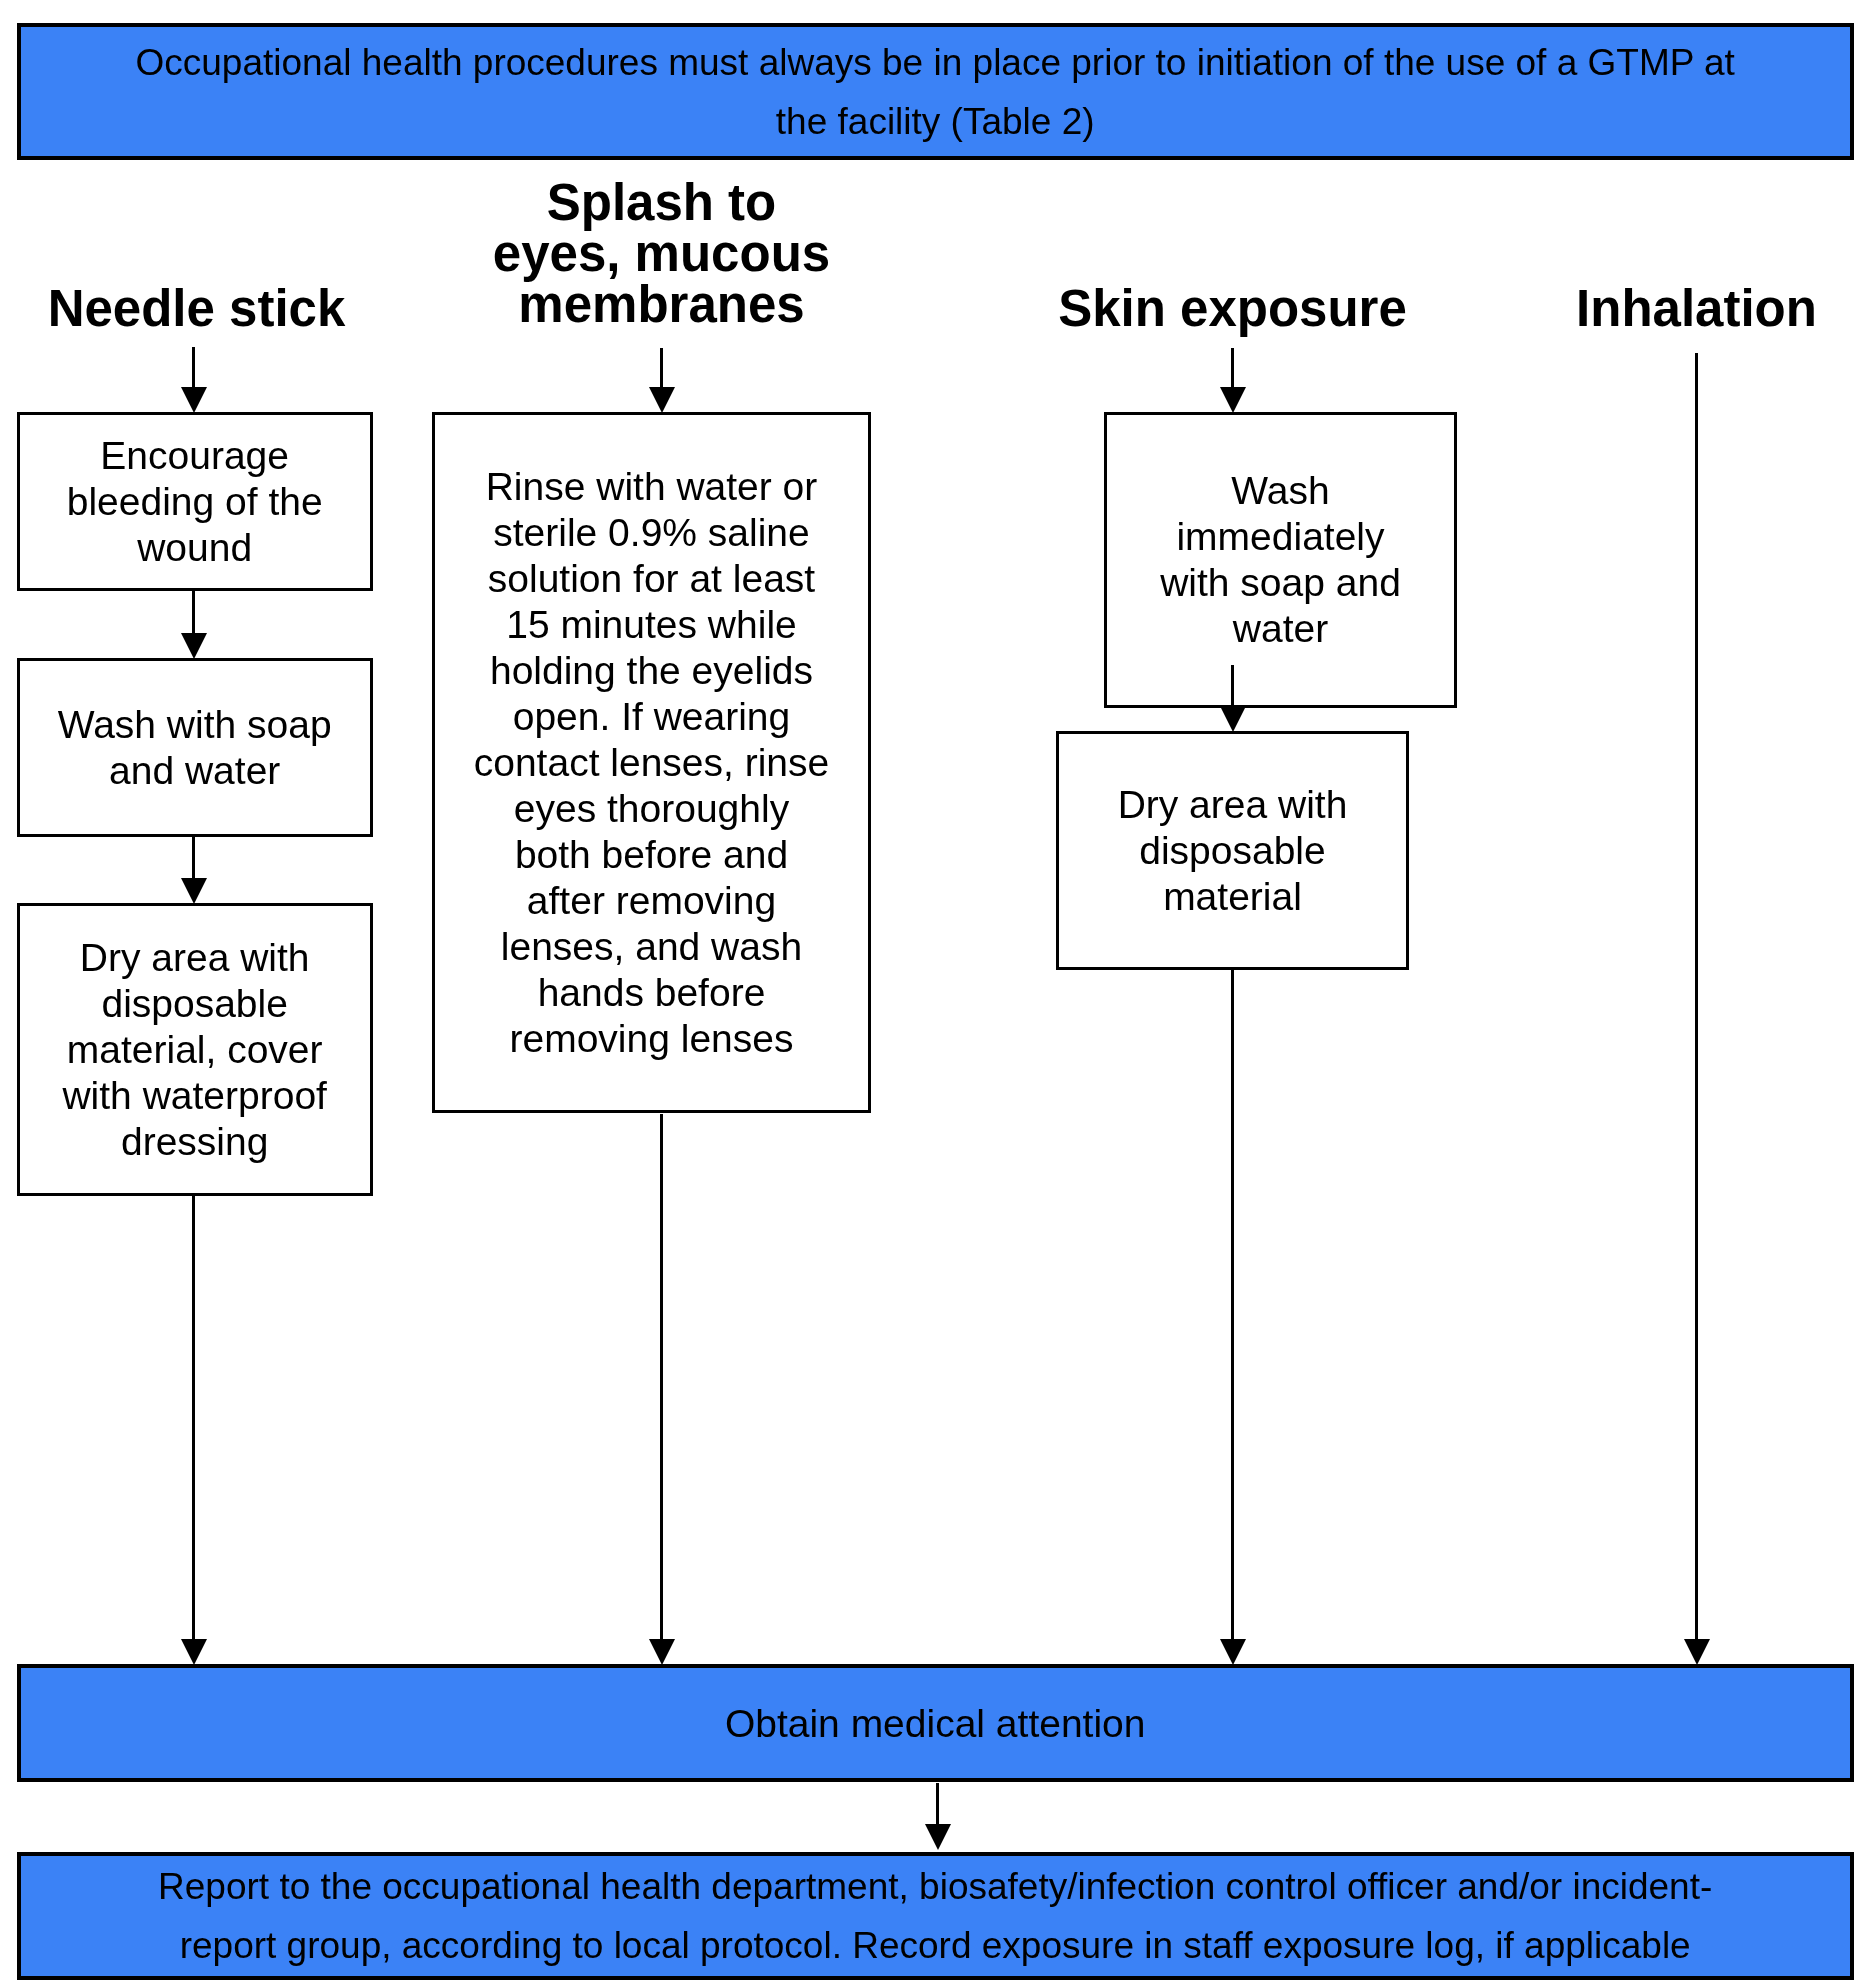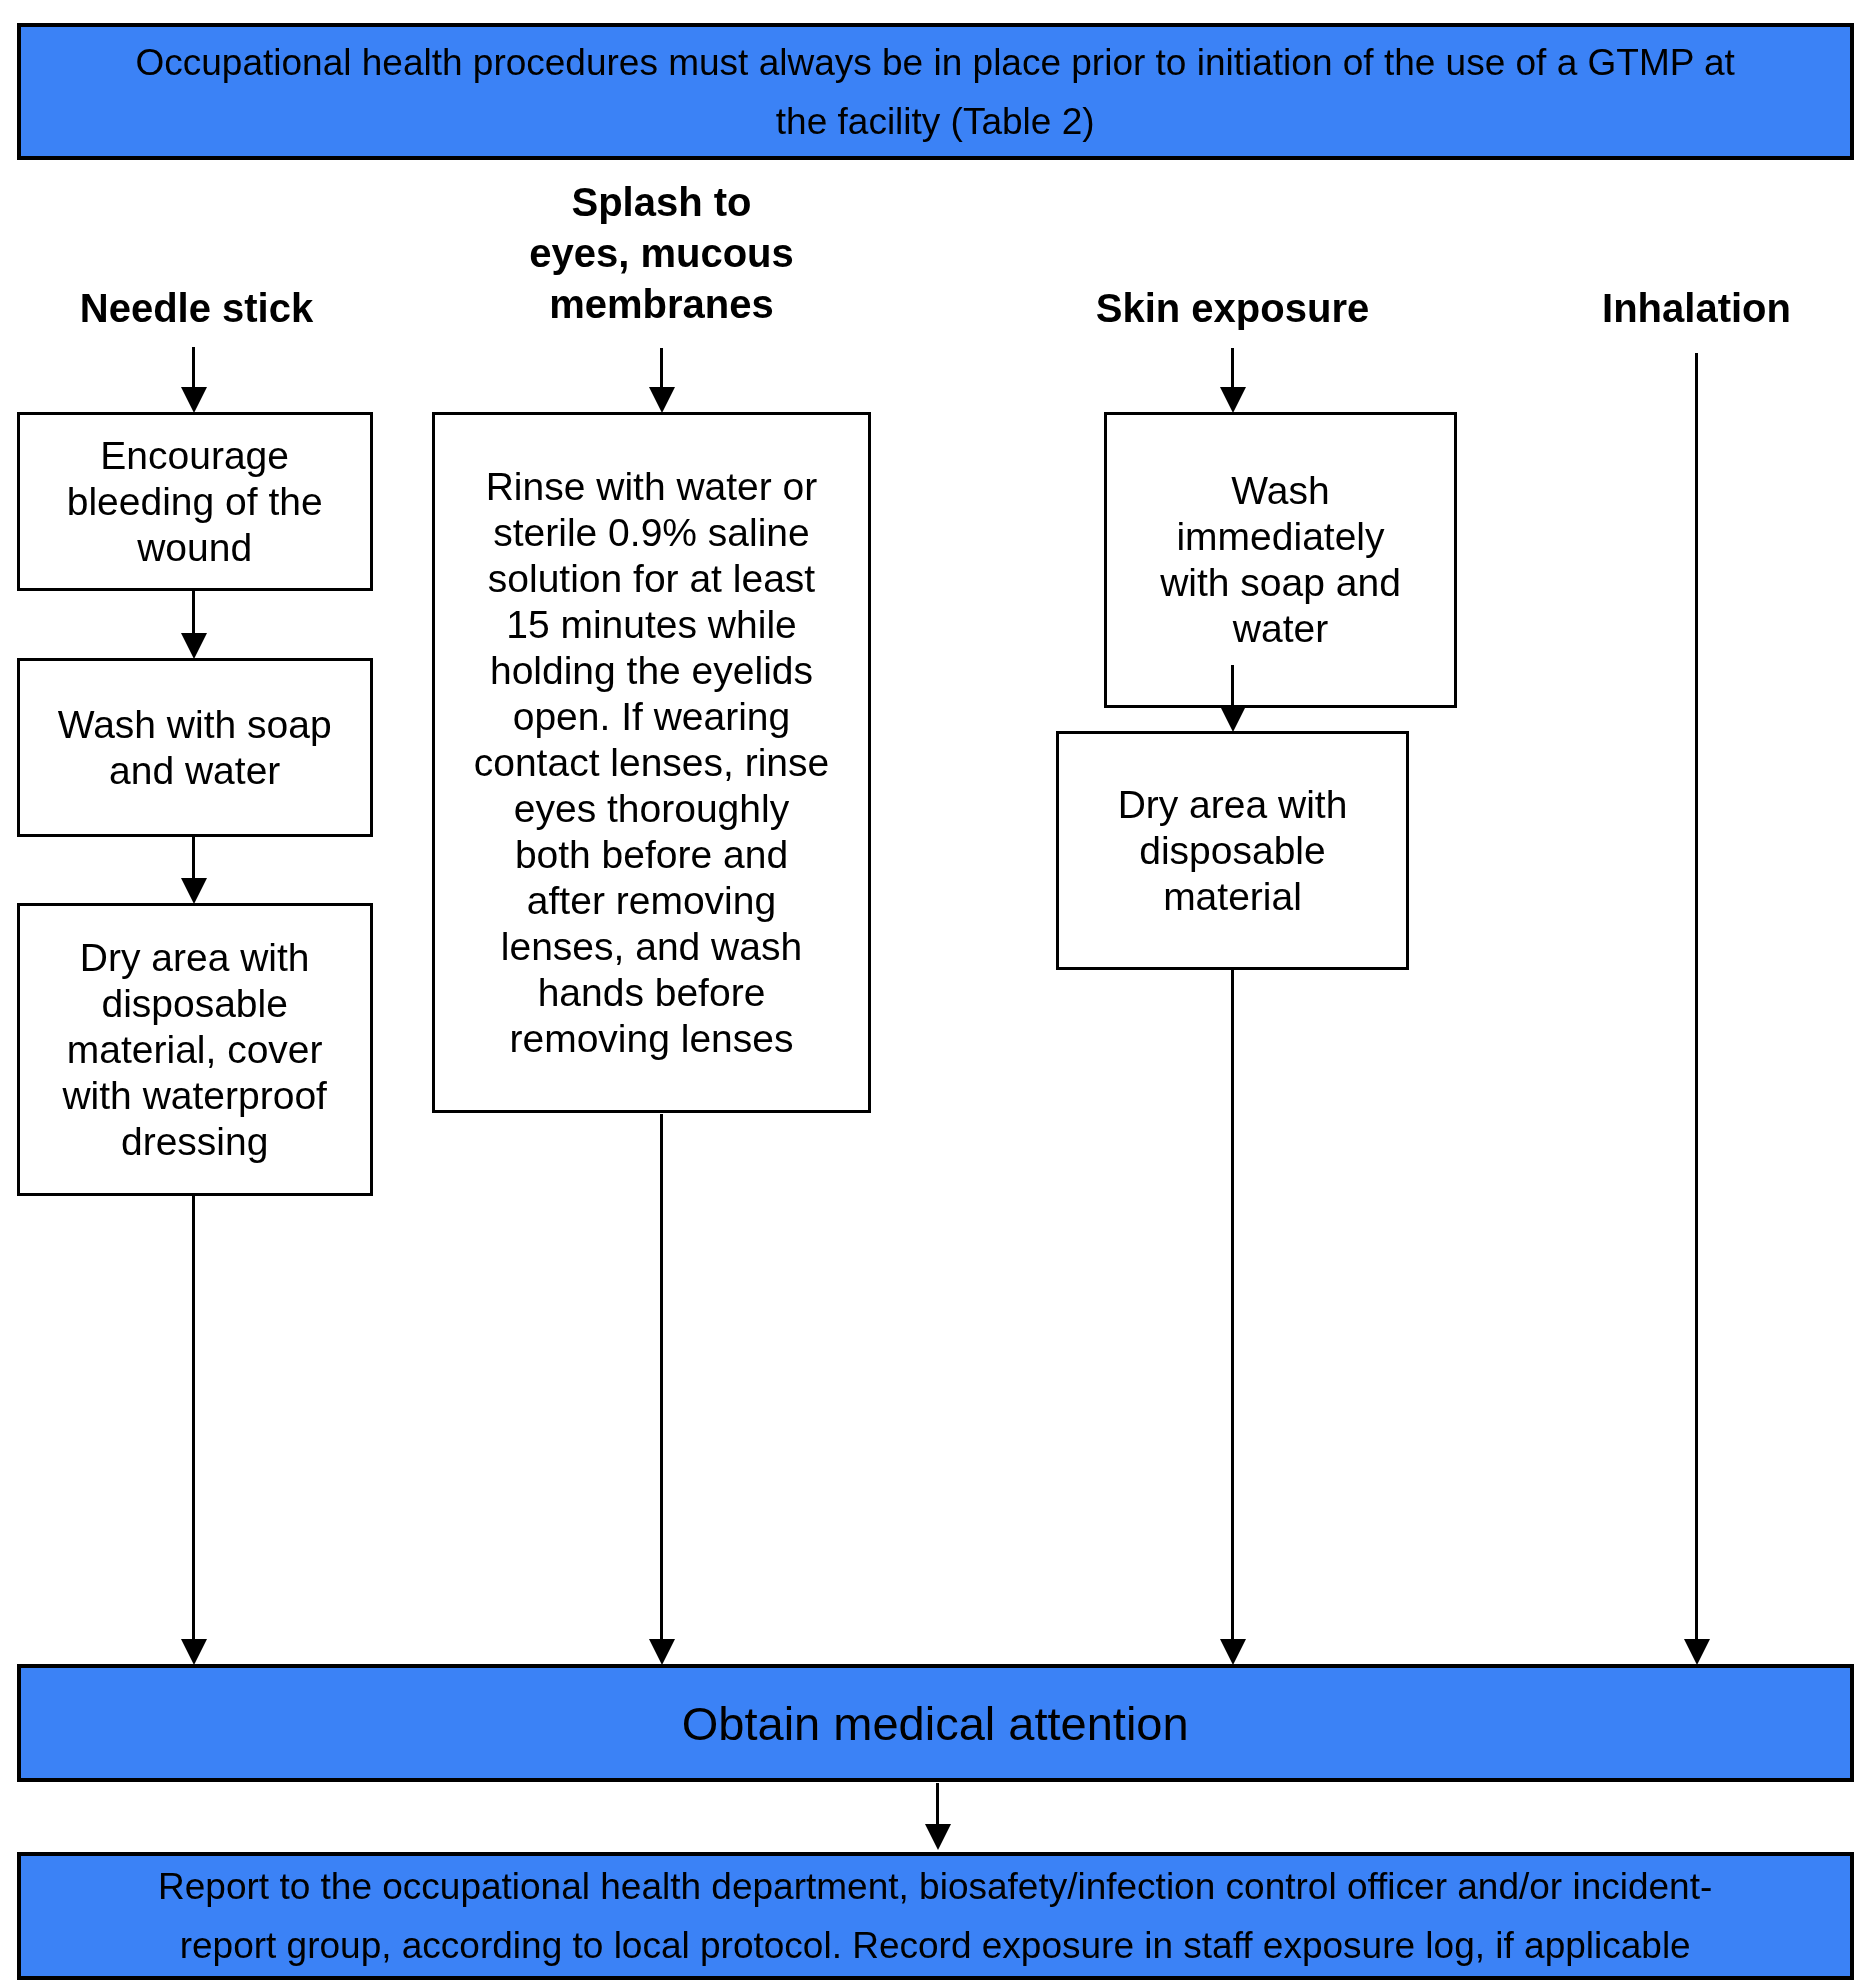"Splash to" .hdr { font-size: 40px -> 51px }
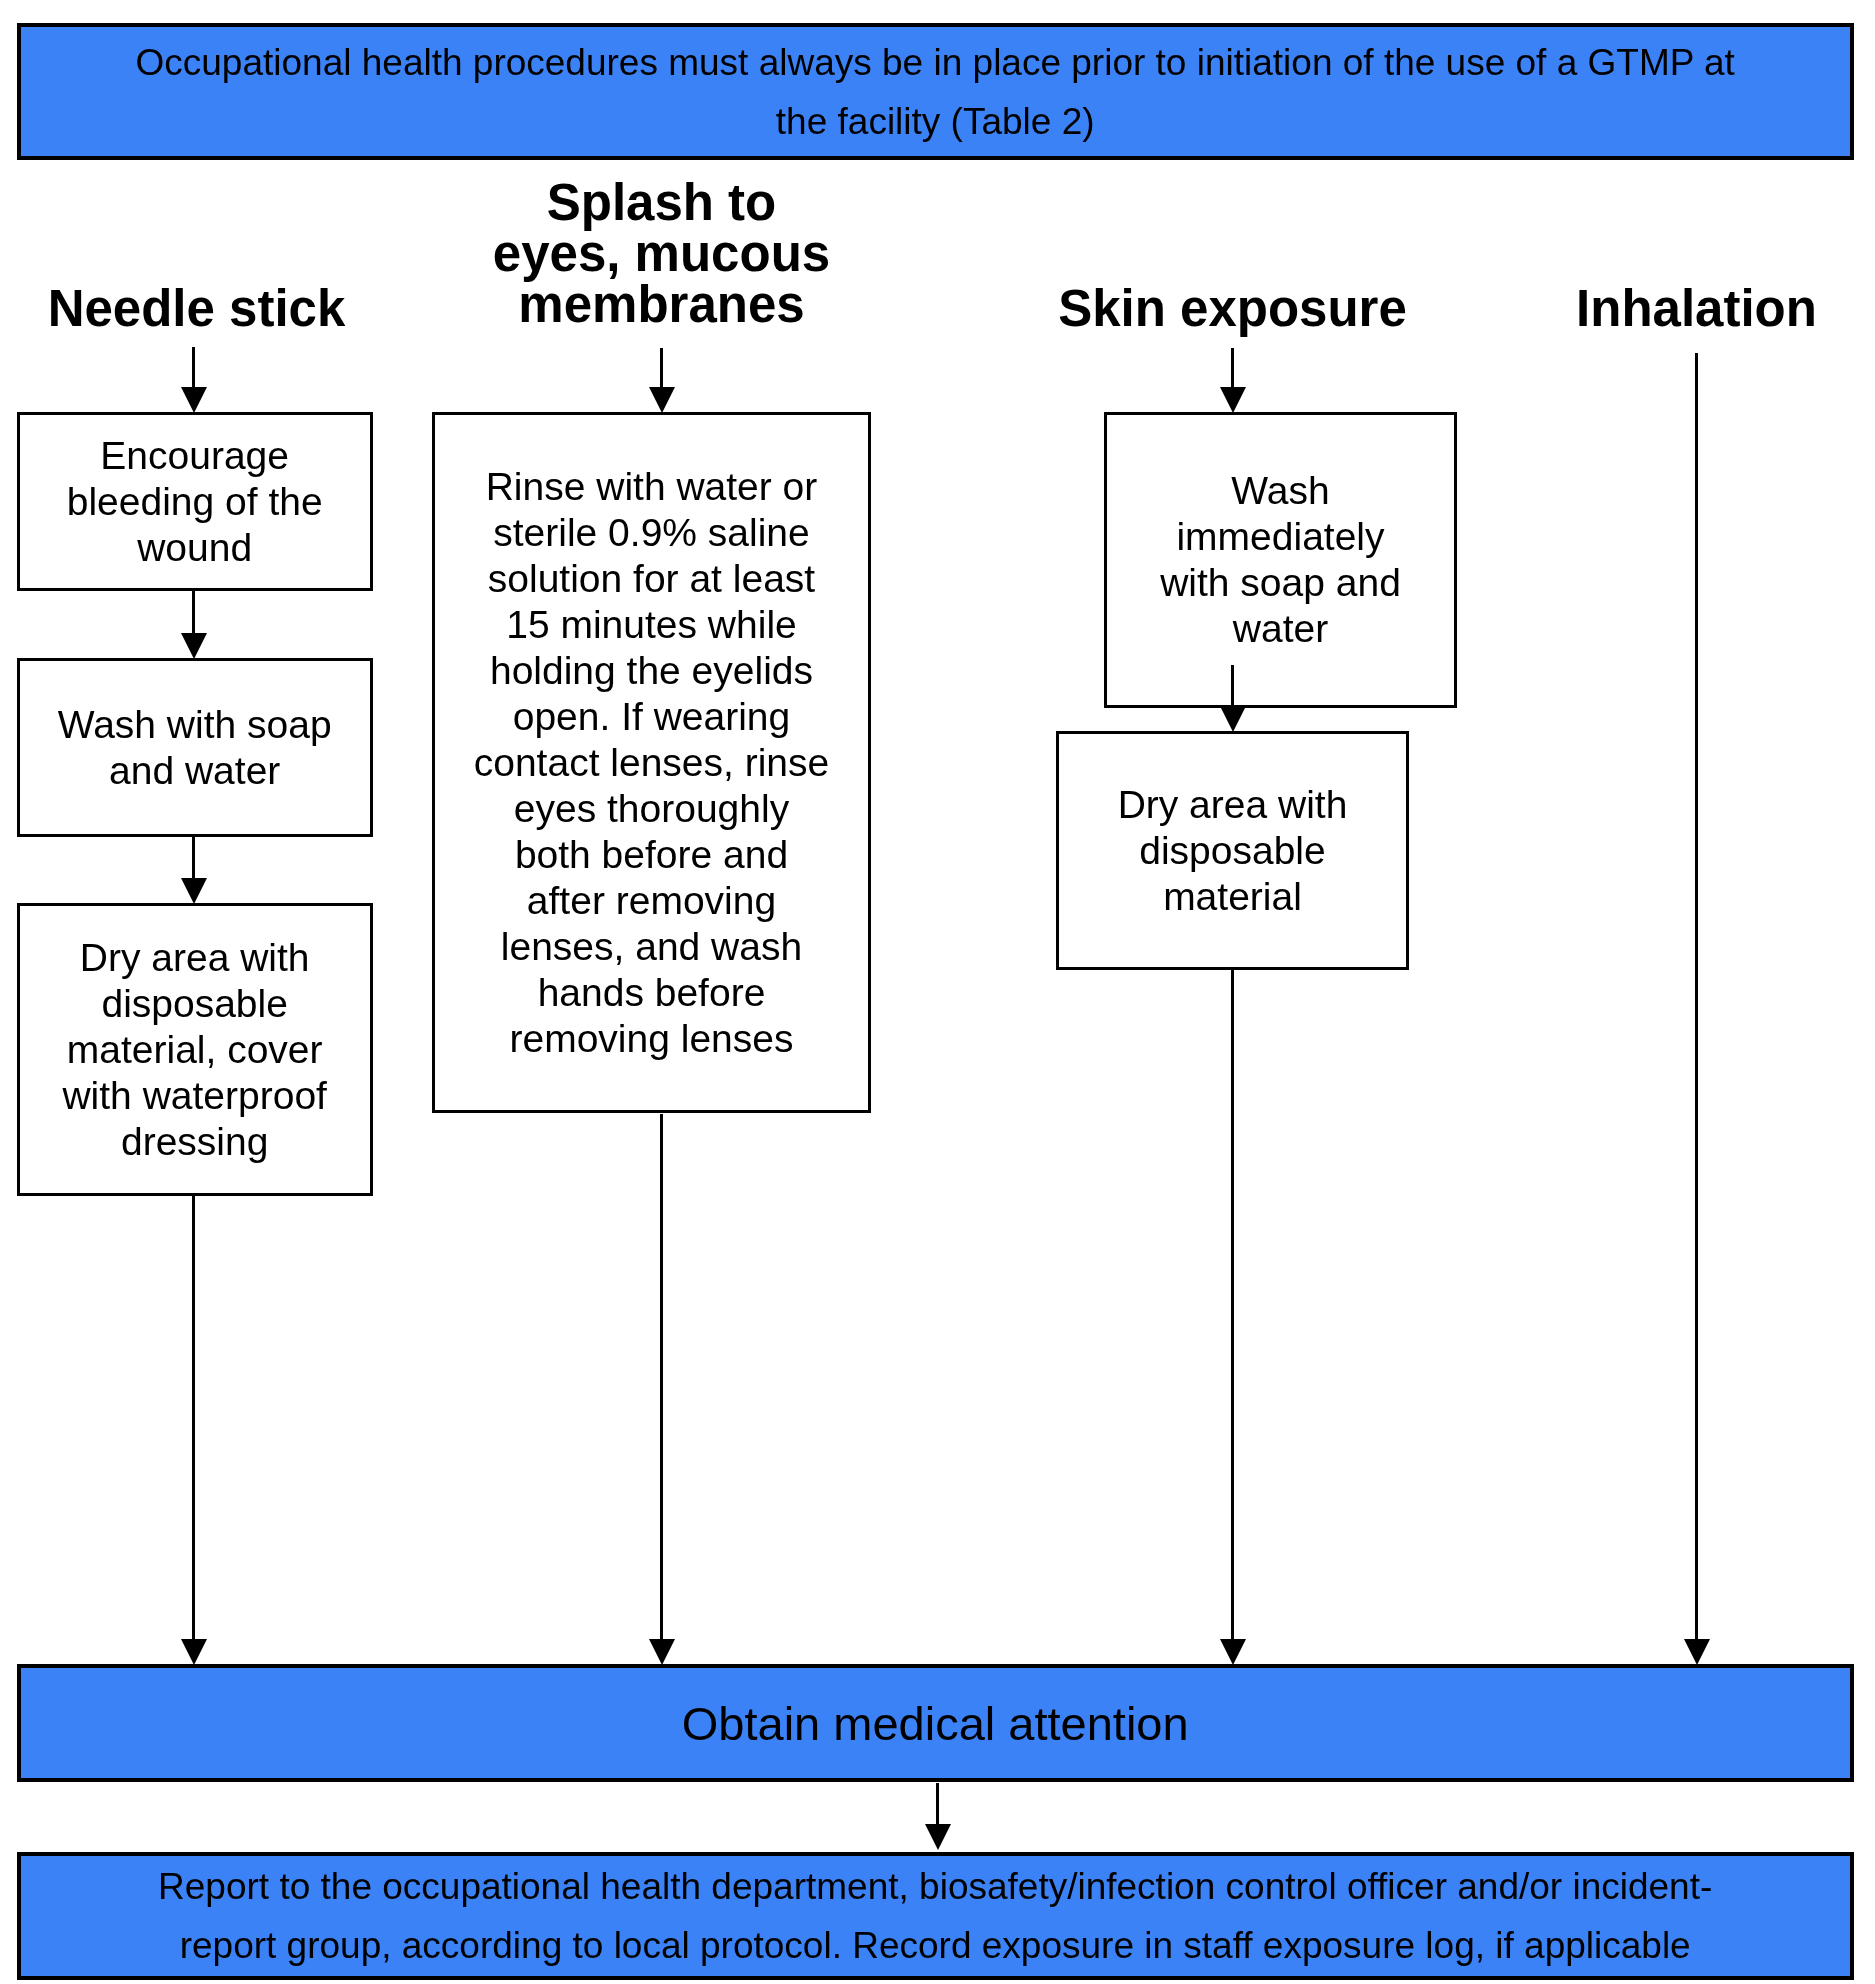"Obtain medical attention" .wbox .txt-lg { font-size: 47px -> 39px }
